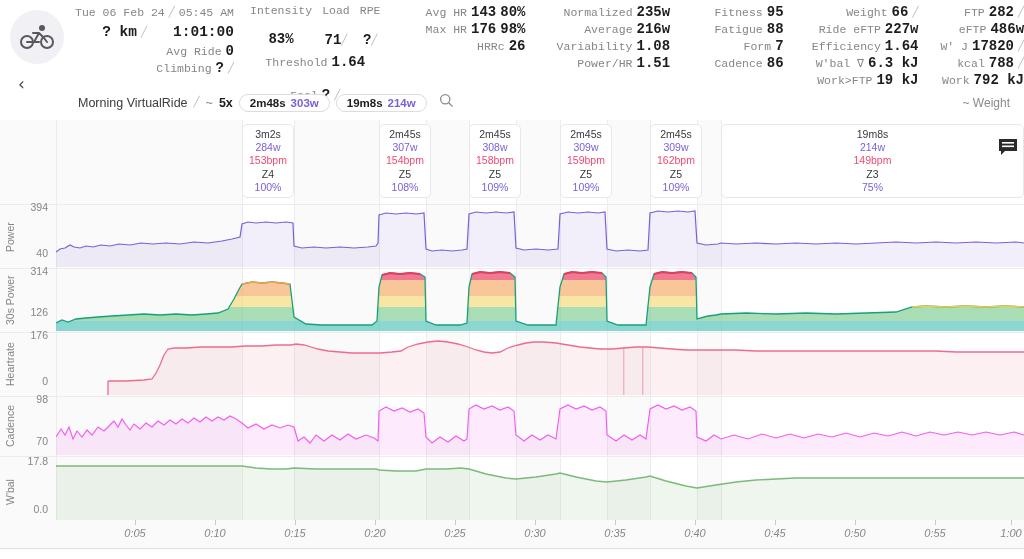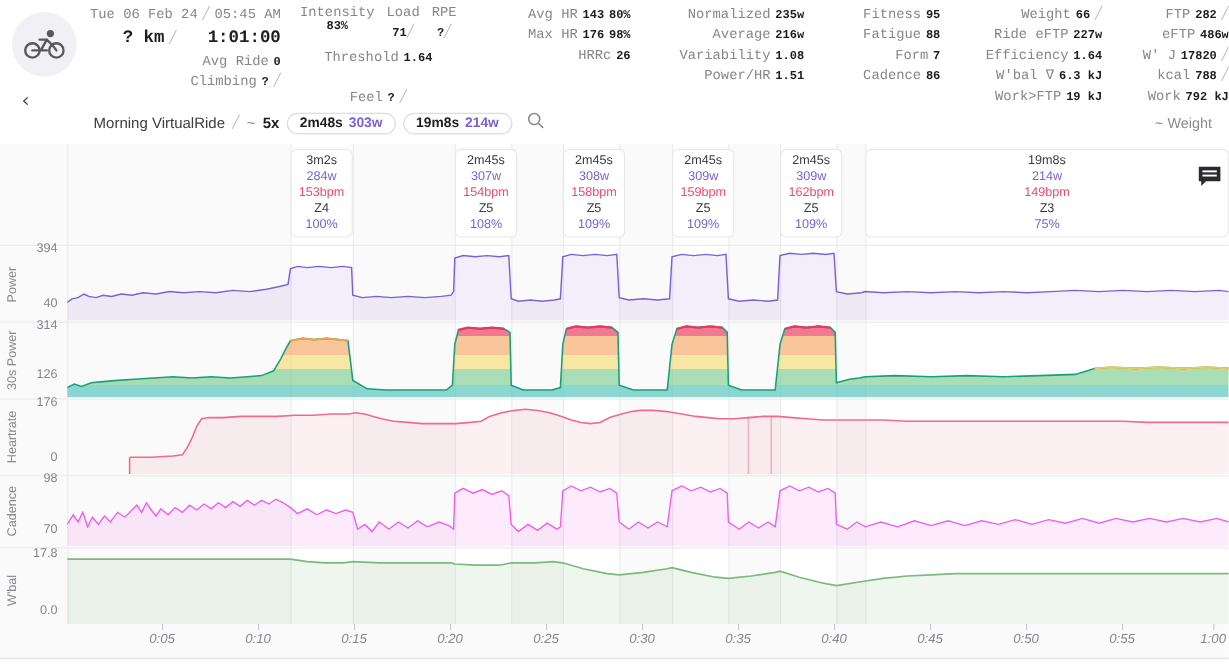"Intensity" .tc { gap: none -> 14px }
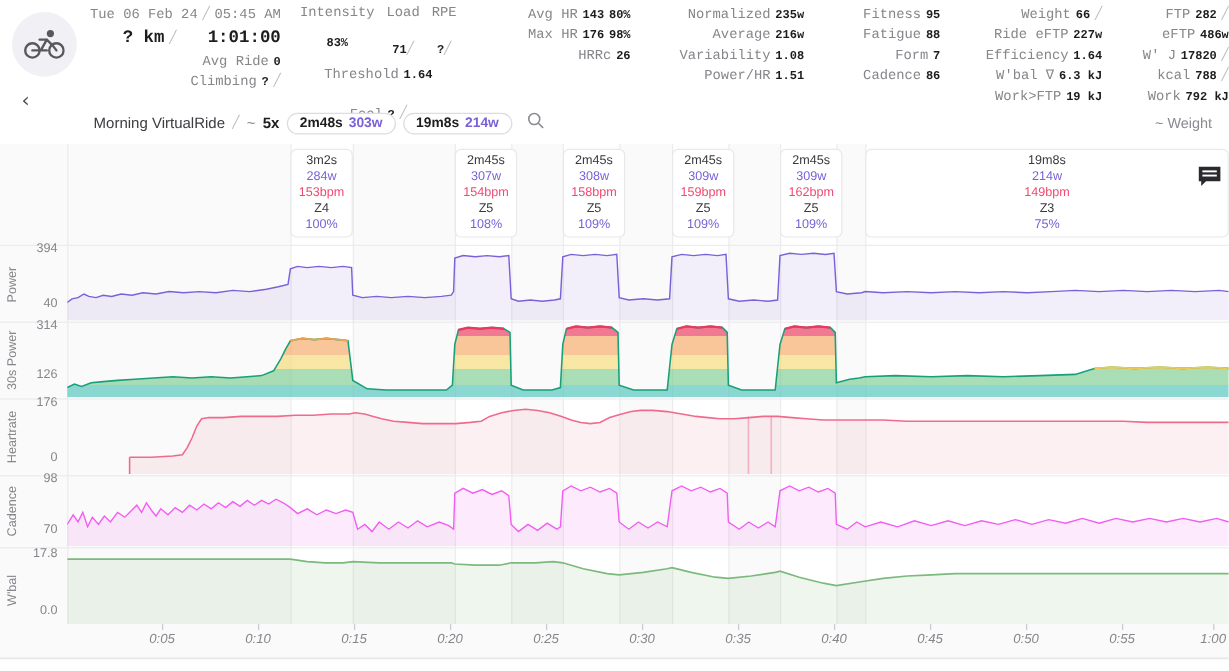"143" .val { font-size: 10px -> 14px }
